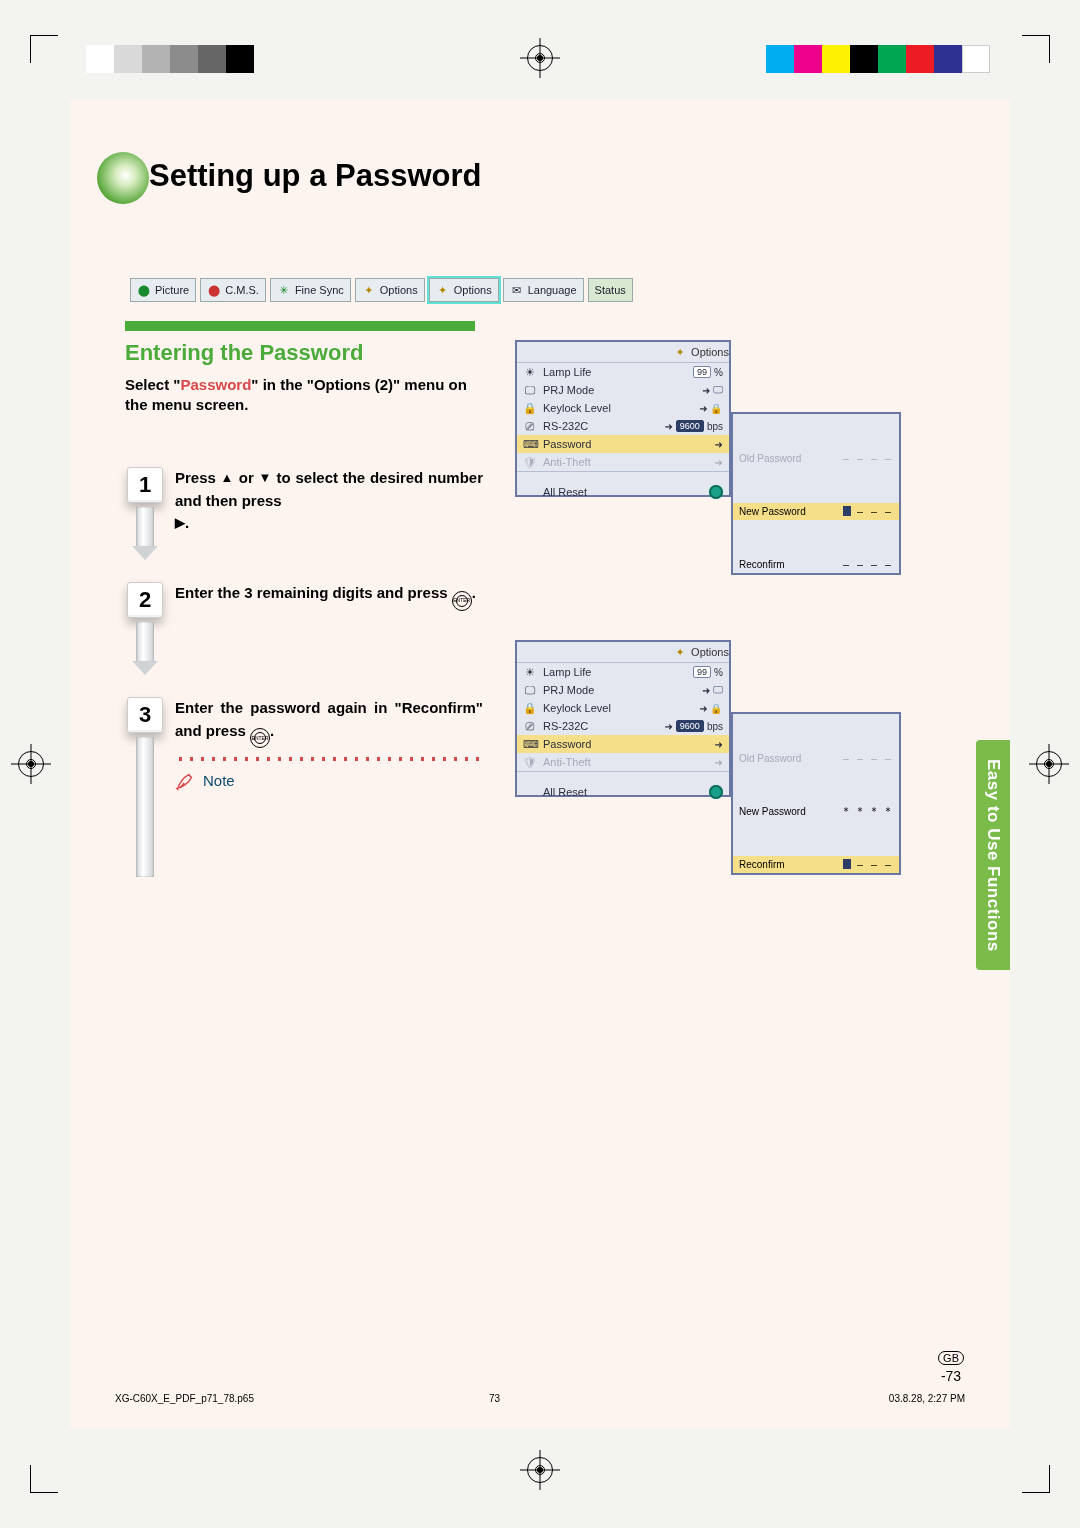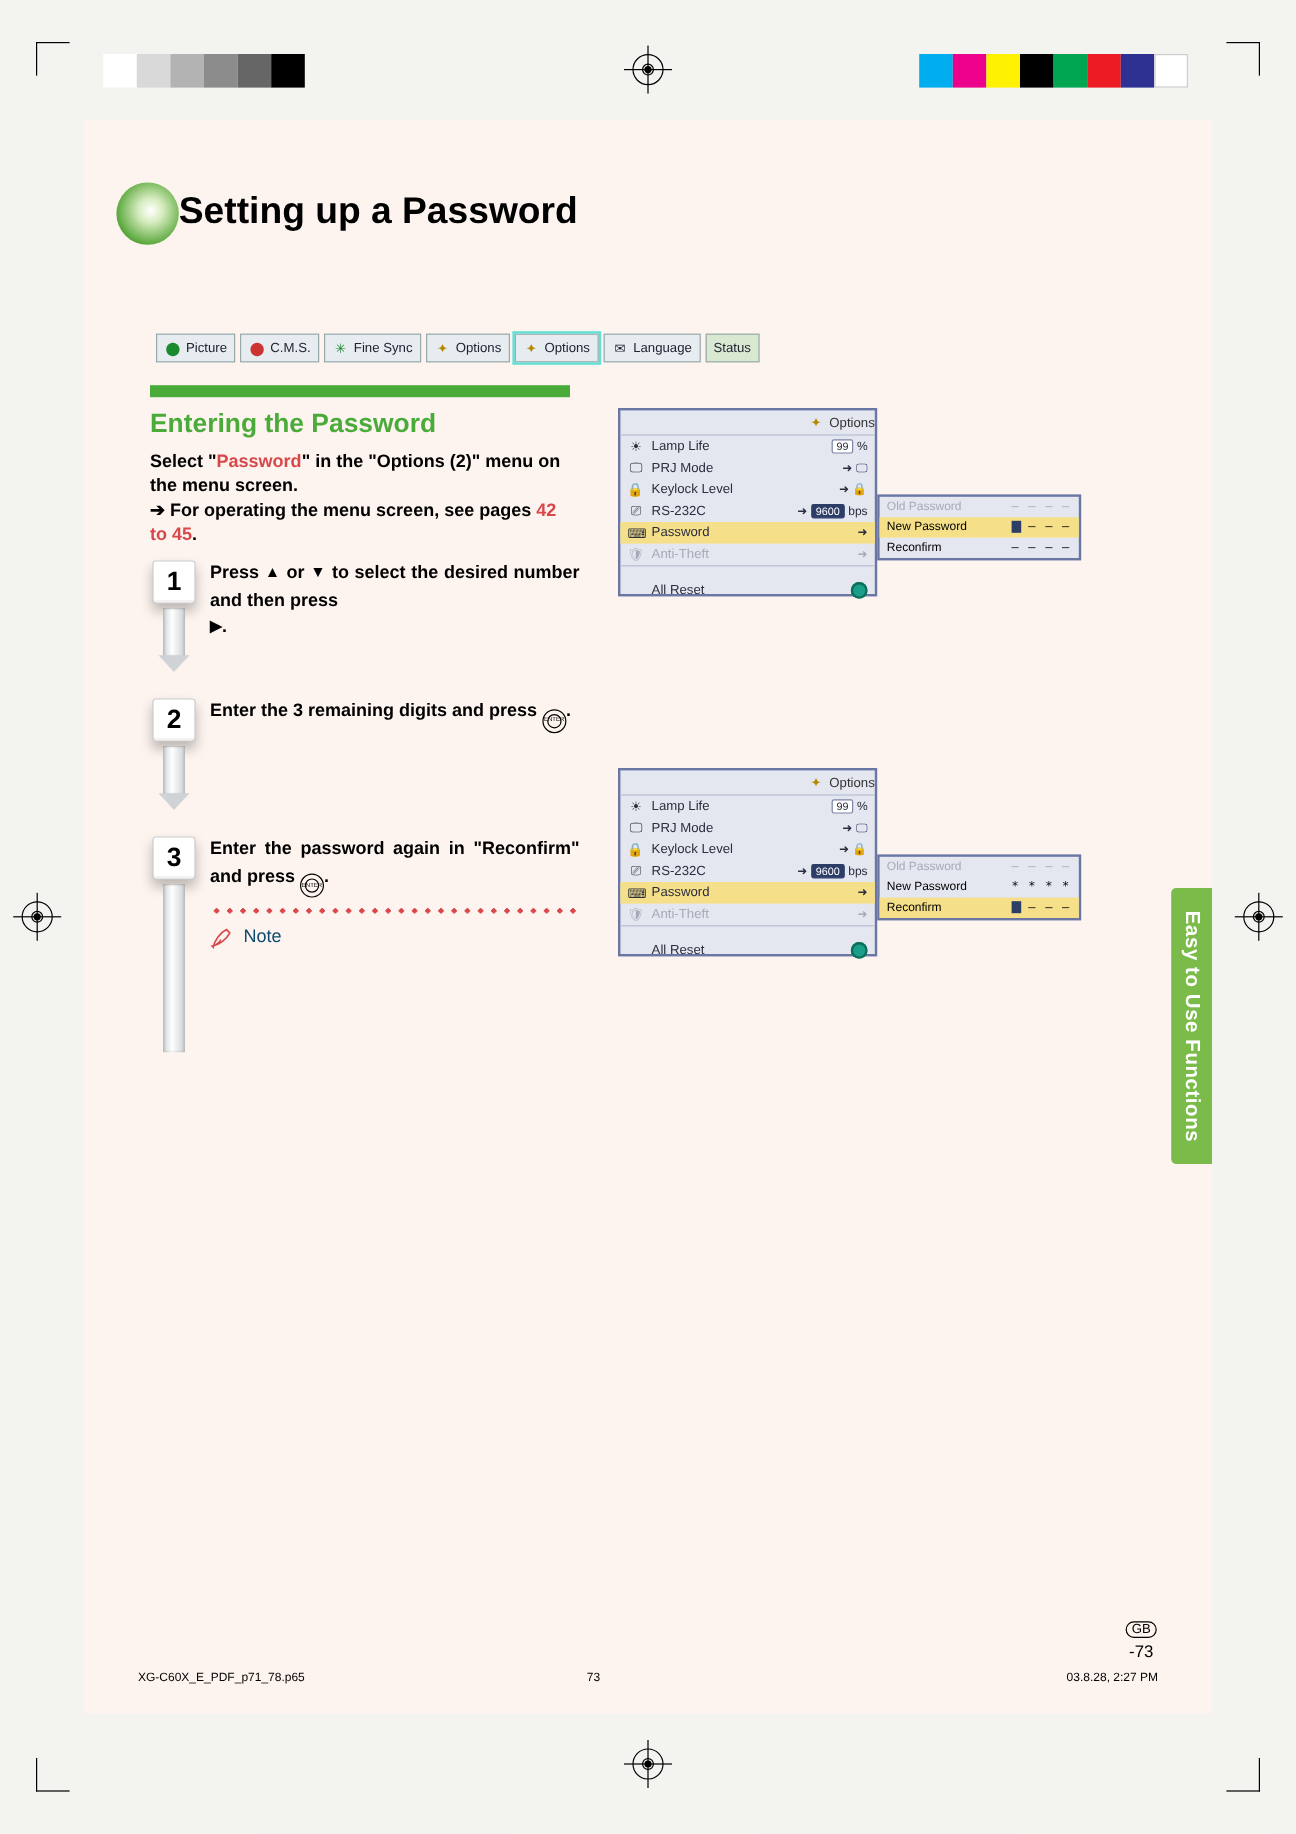"➔ For operating the menu" div { html: <div> <span>➔ For operating the menu screen, see pages </span><span>42 to 45</span><span>.</span> </div> -> none }
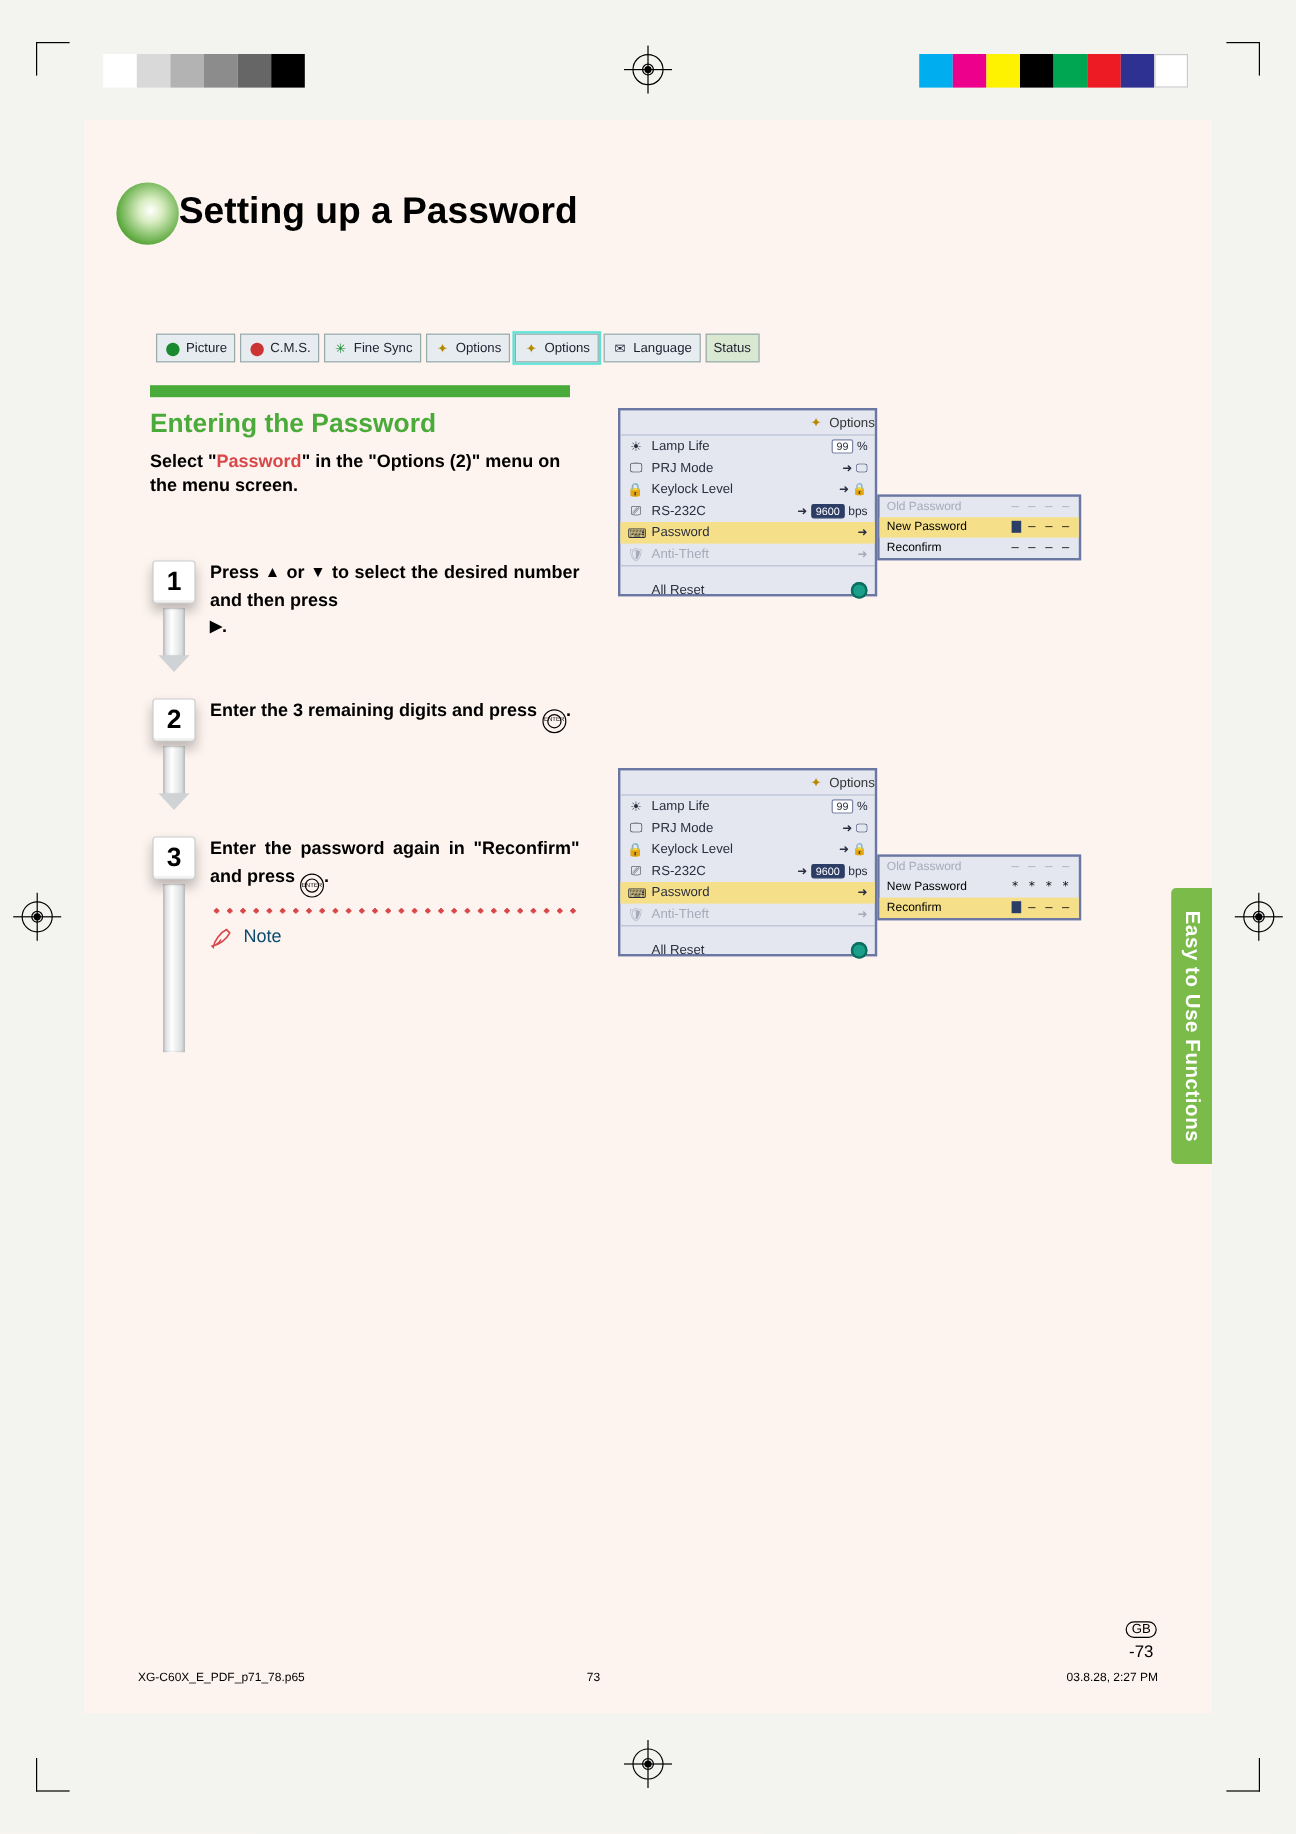"Old Password" .pw-row { margin-top: none -> 36px }
